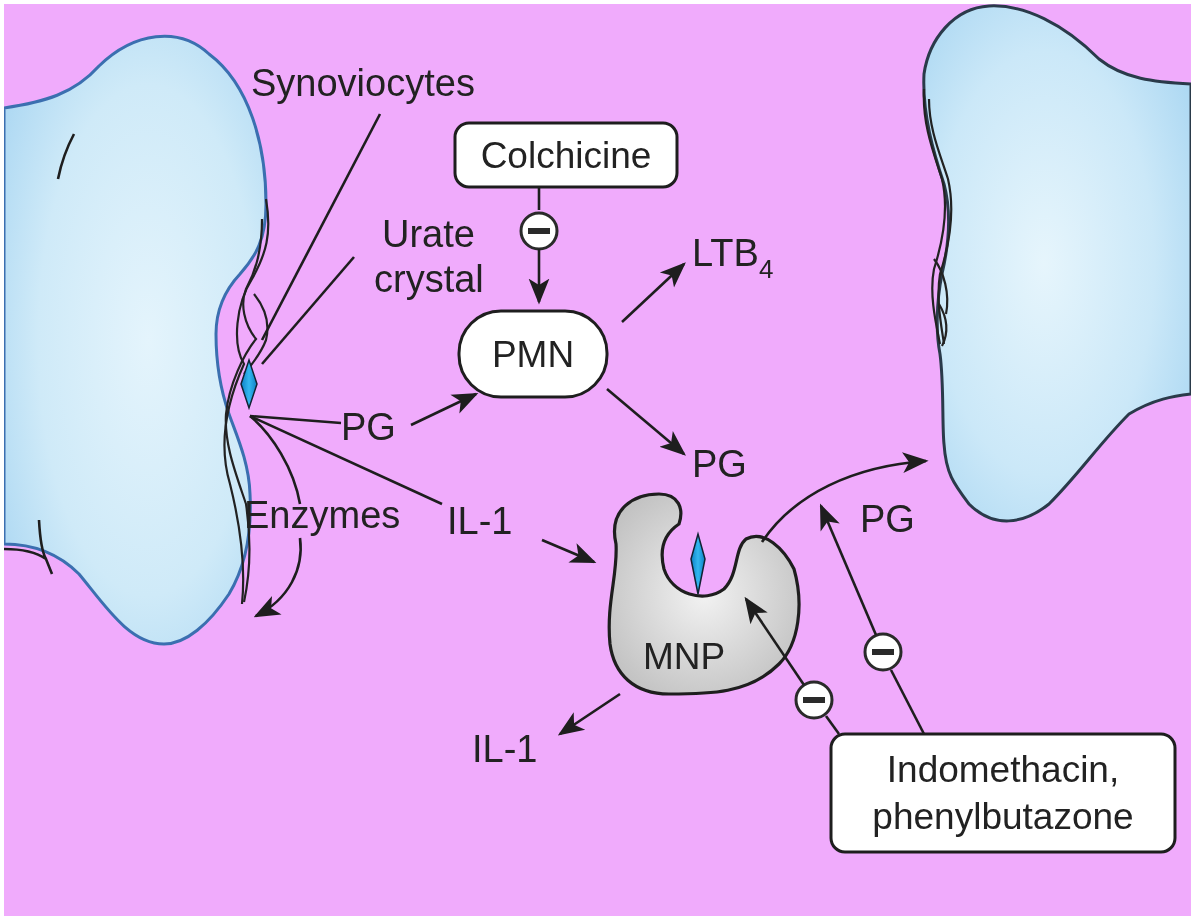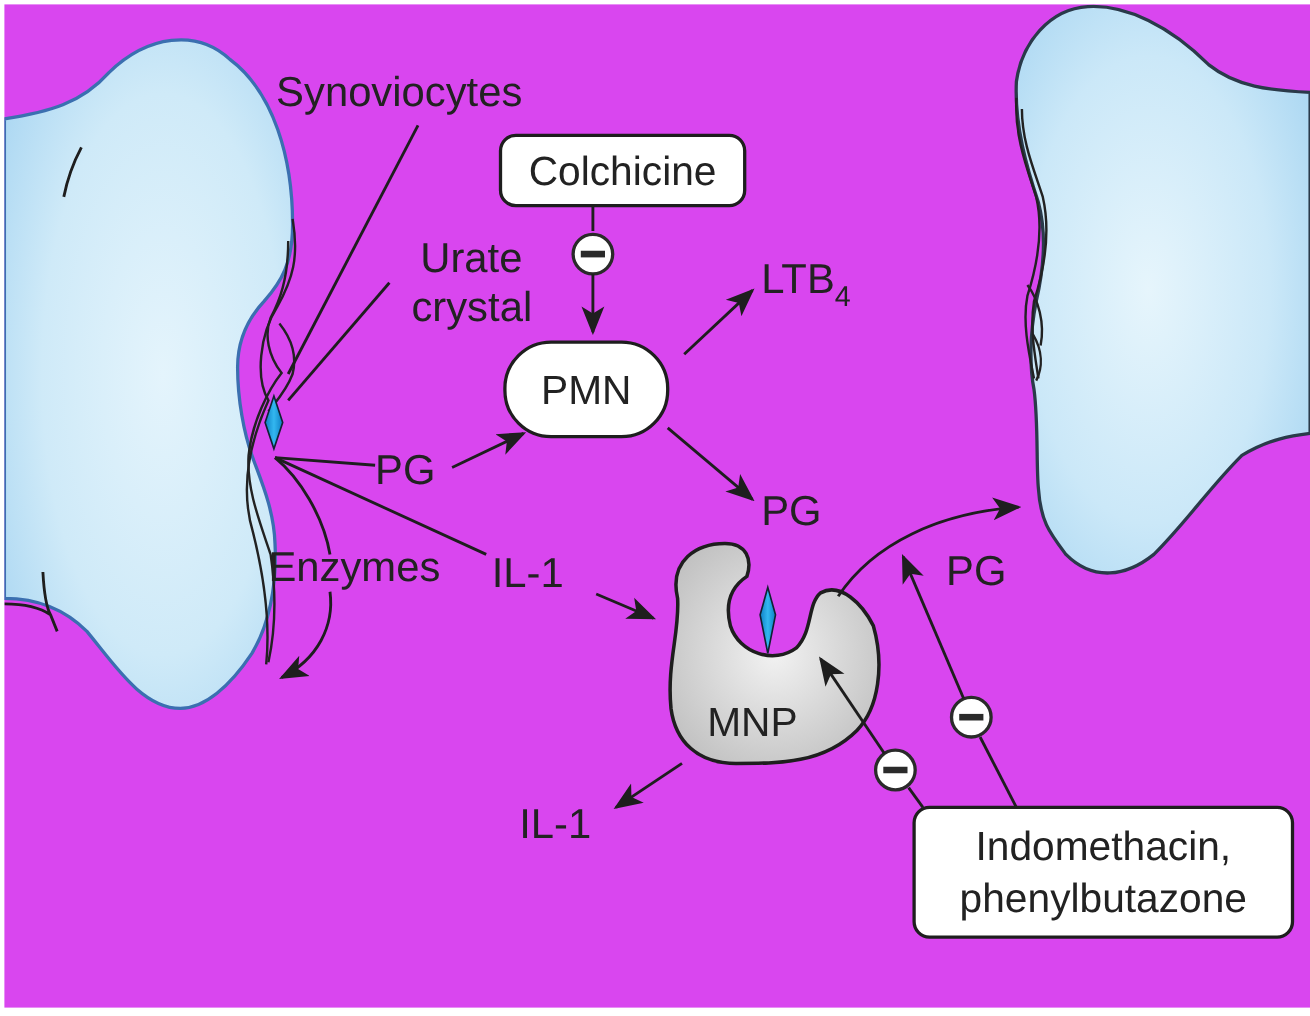"Synoviocytes" .canvas { background: #d946ef -> #f0abfc }
